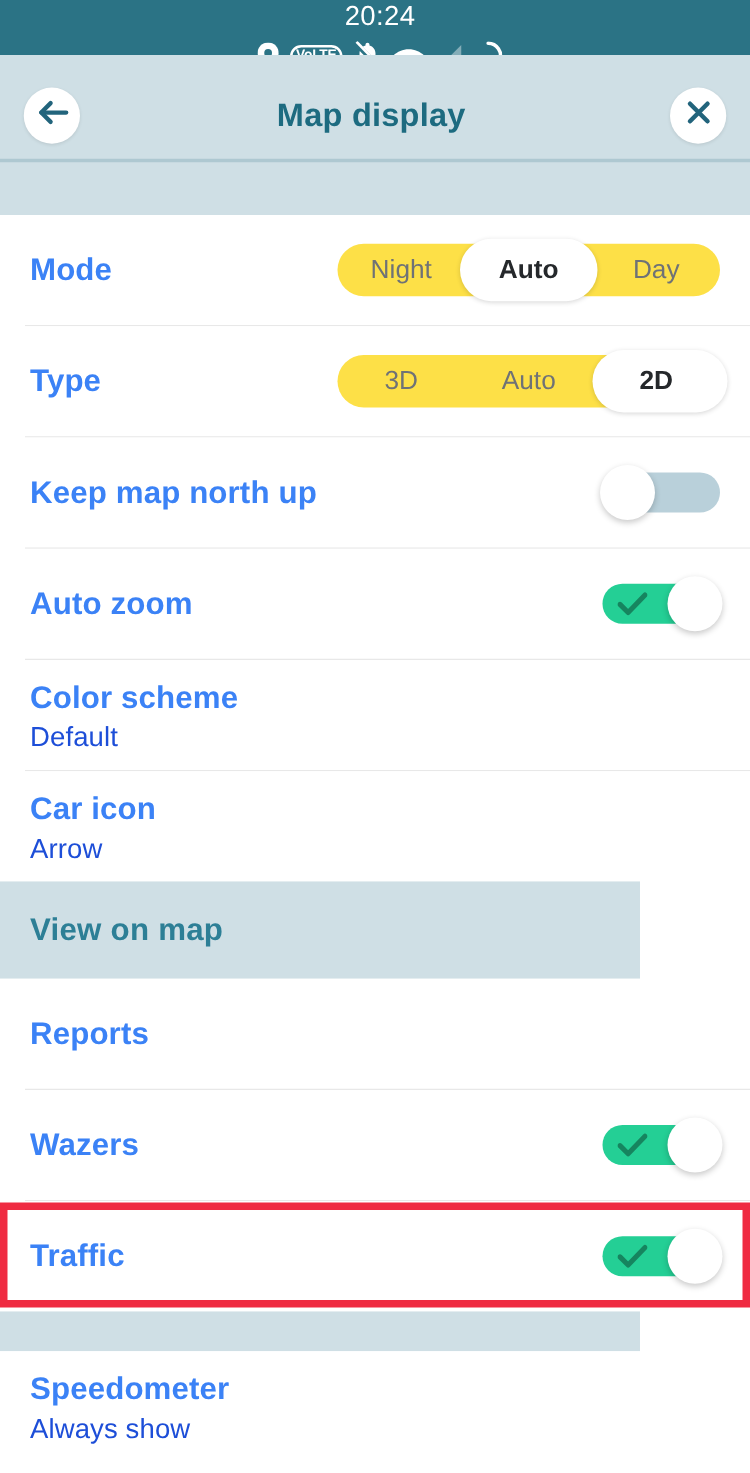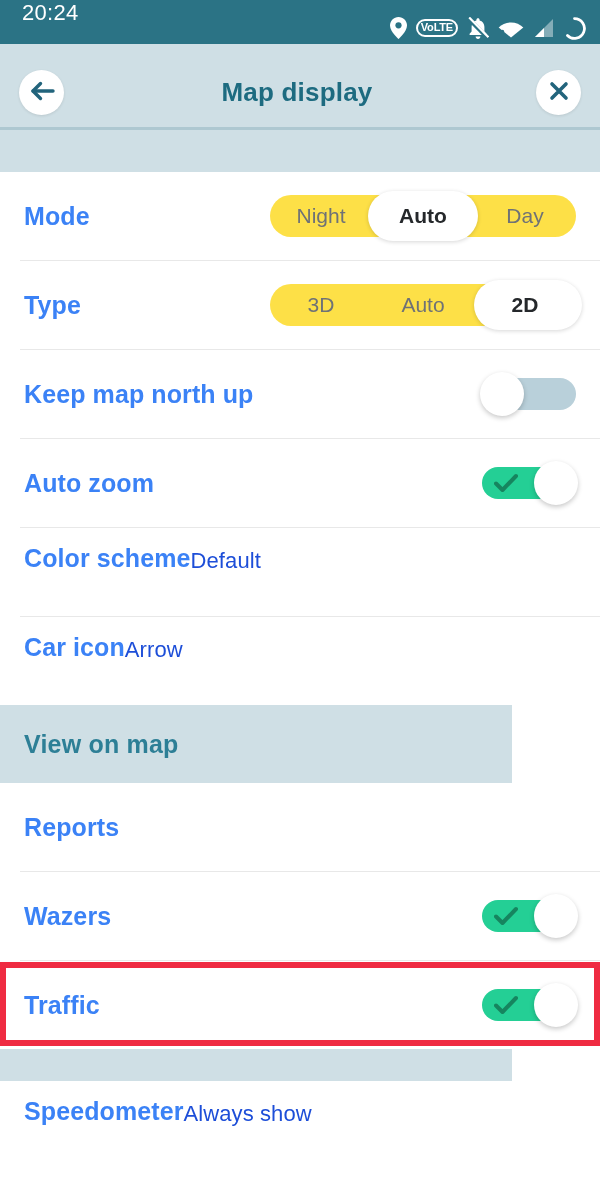"20:24" .statusbar { align-items: none -> center; flex-direction: none -> column }
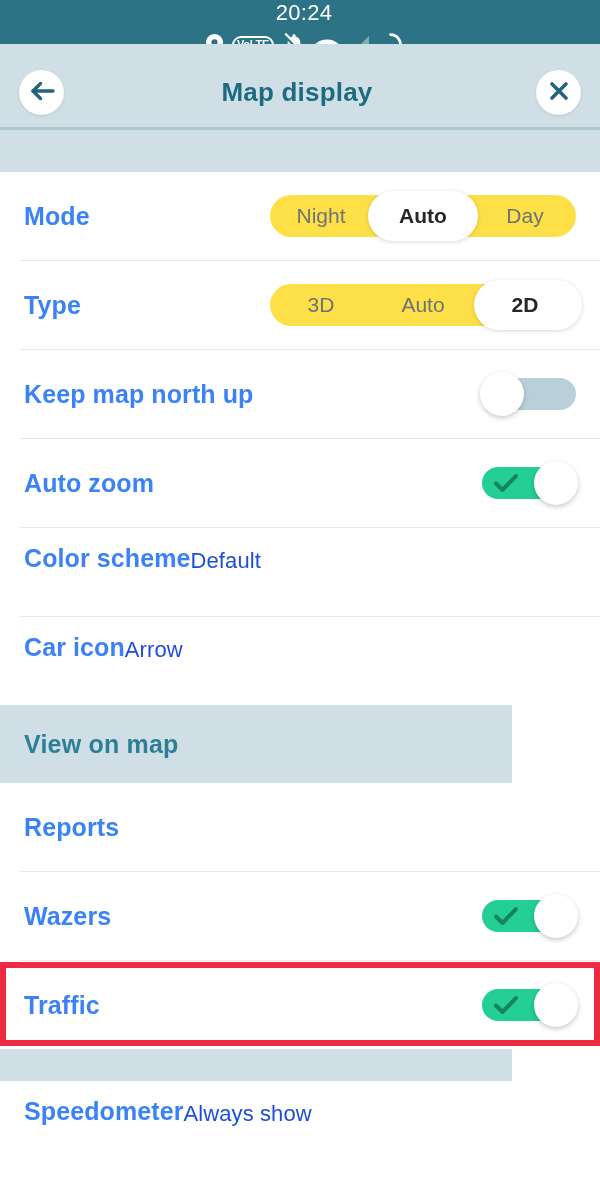"Color scheme" .row-text-block { flex-direction: row -> column }
